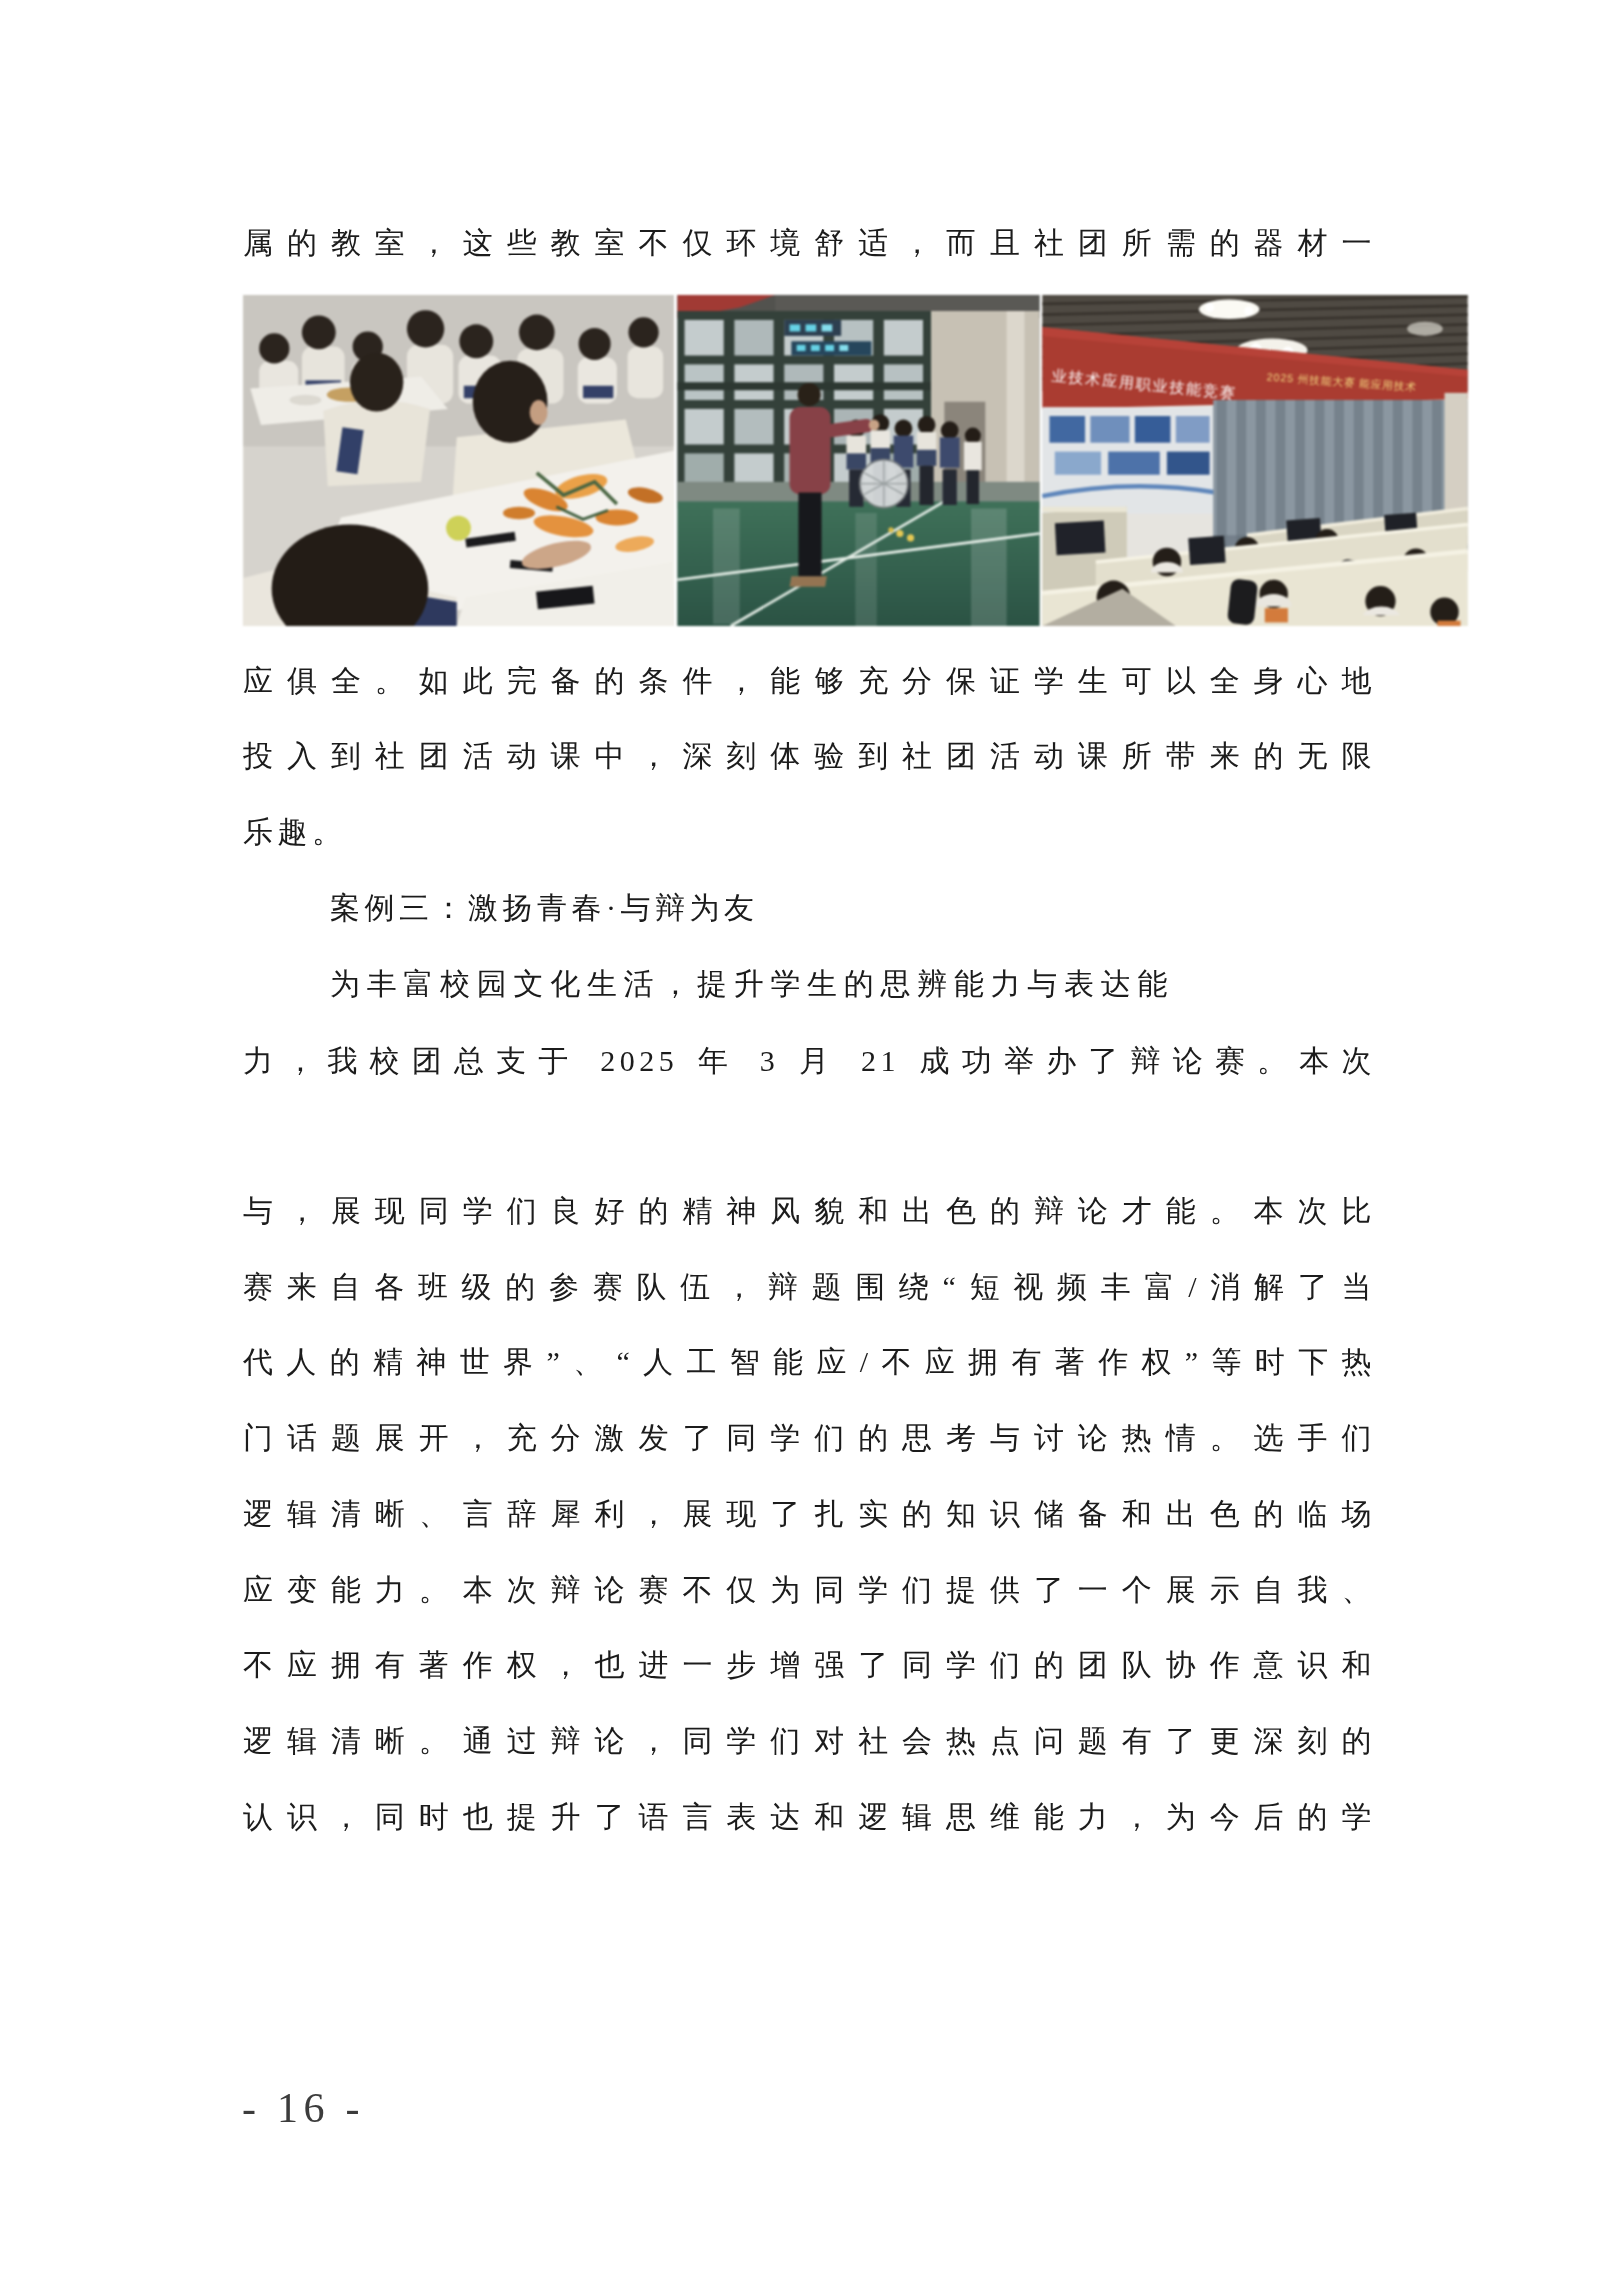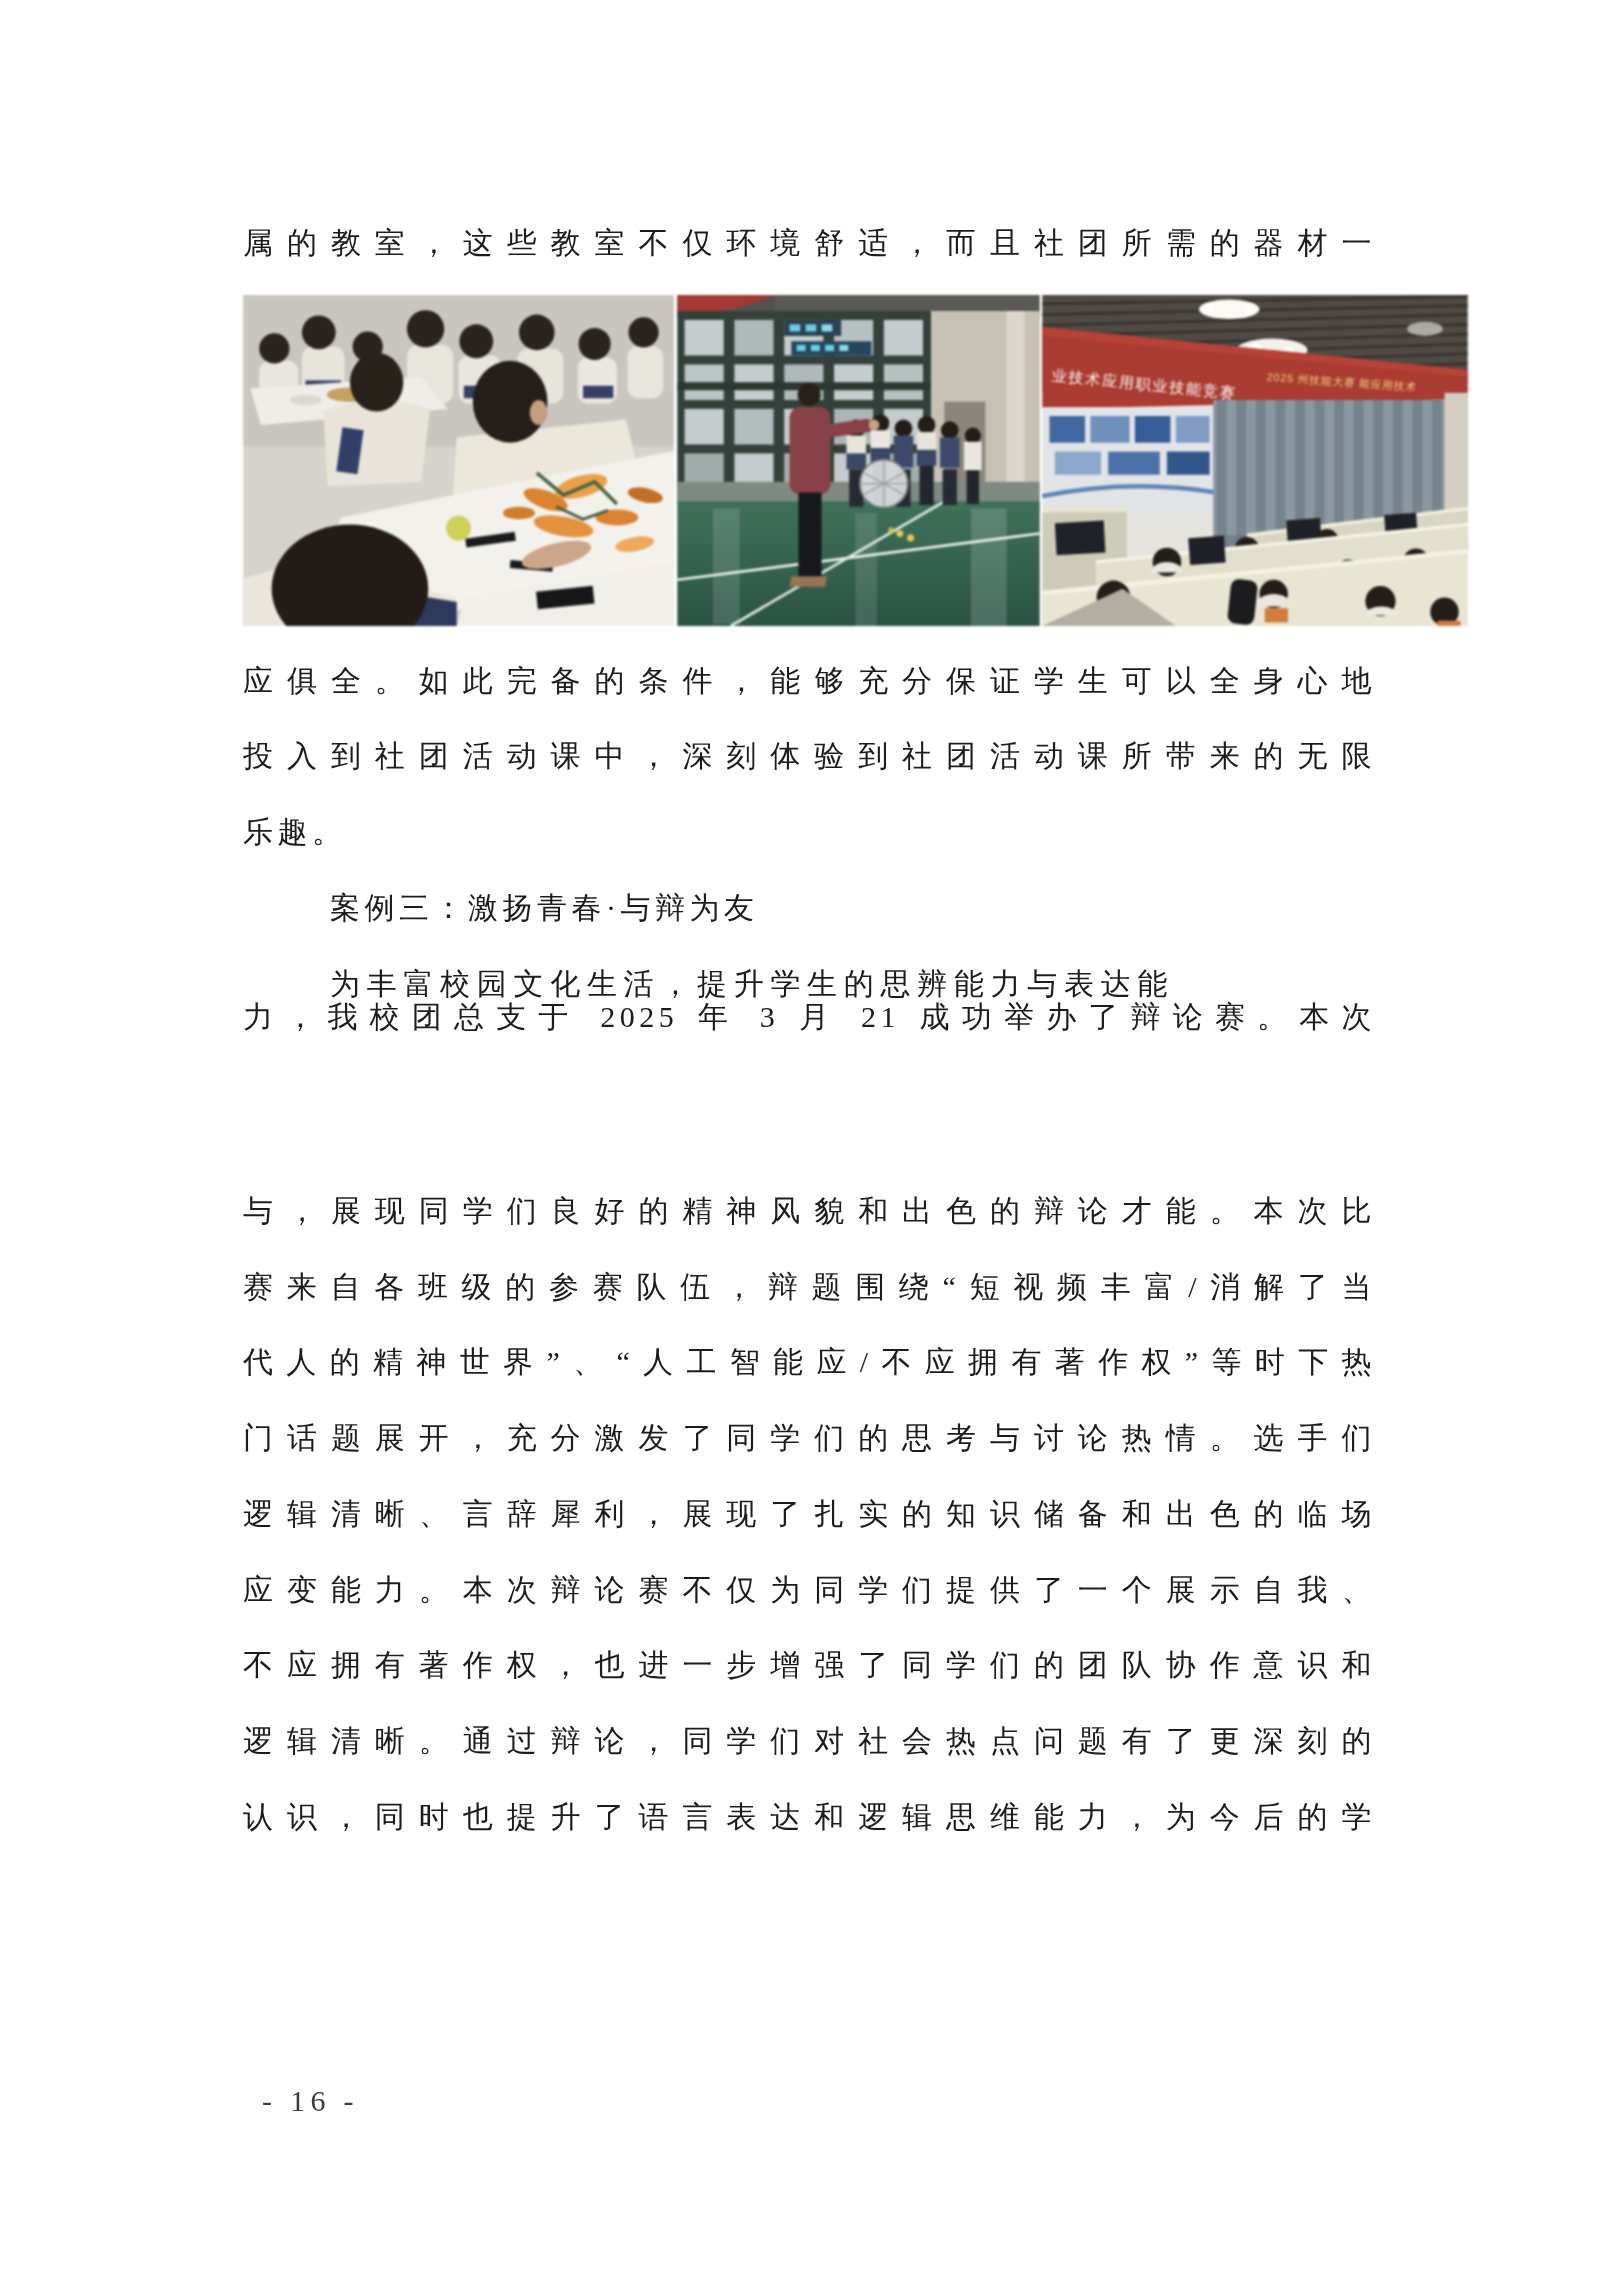"力，我校团总支于 2025 年 3 月" div.line { top: 993px -> 1037px }
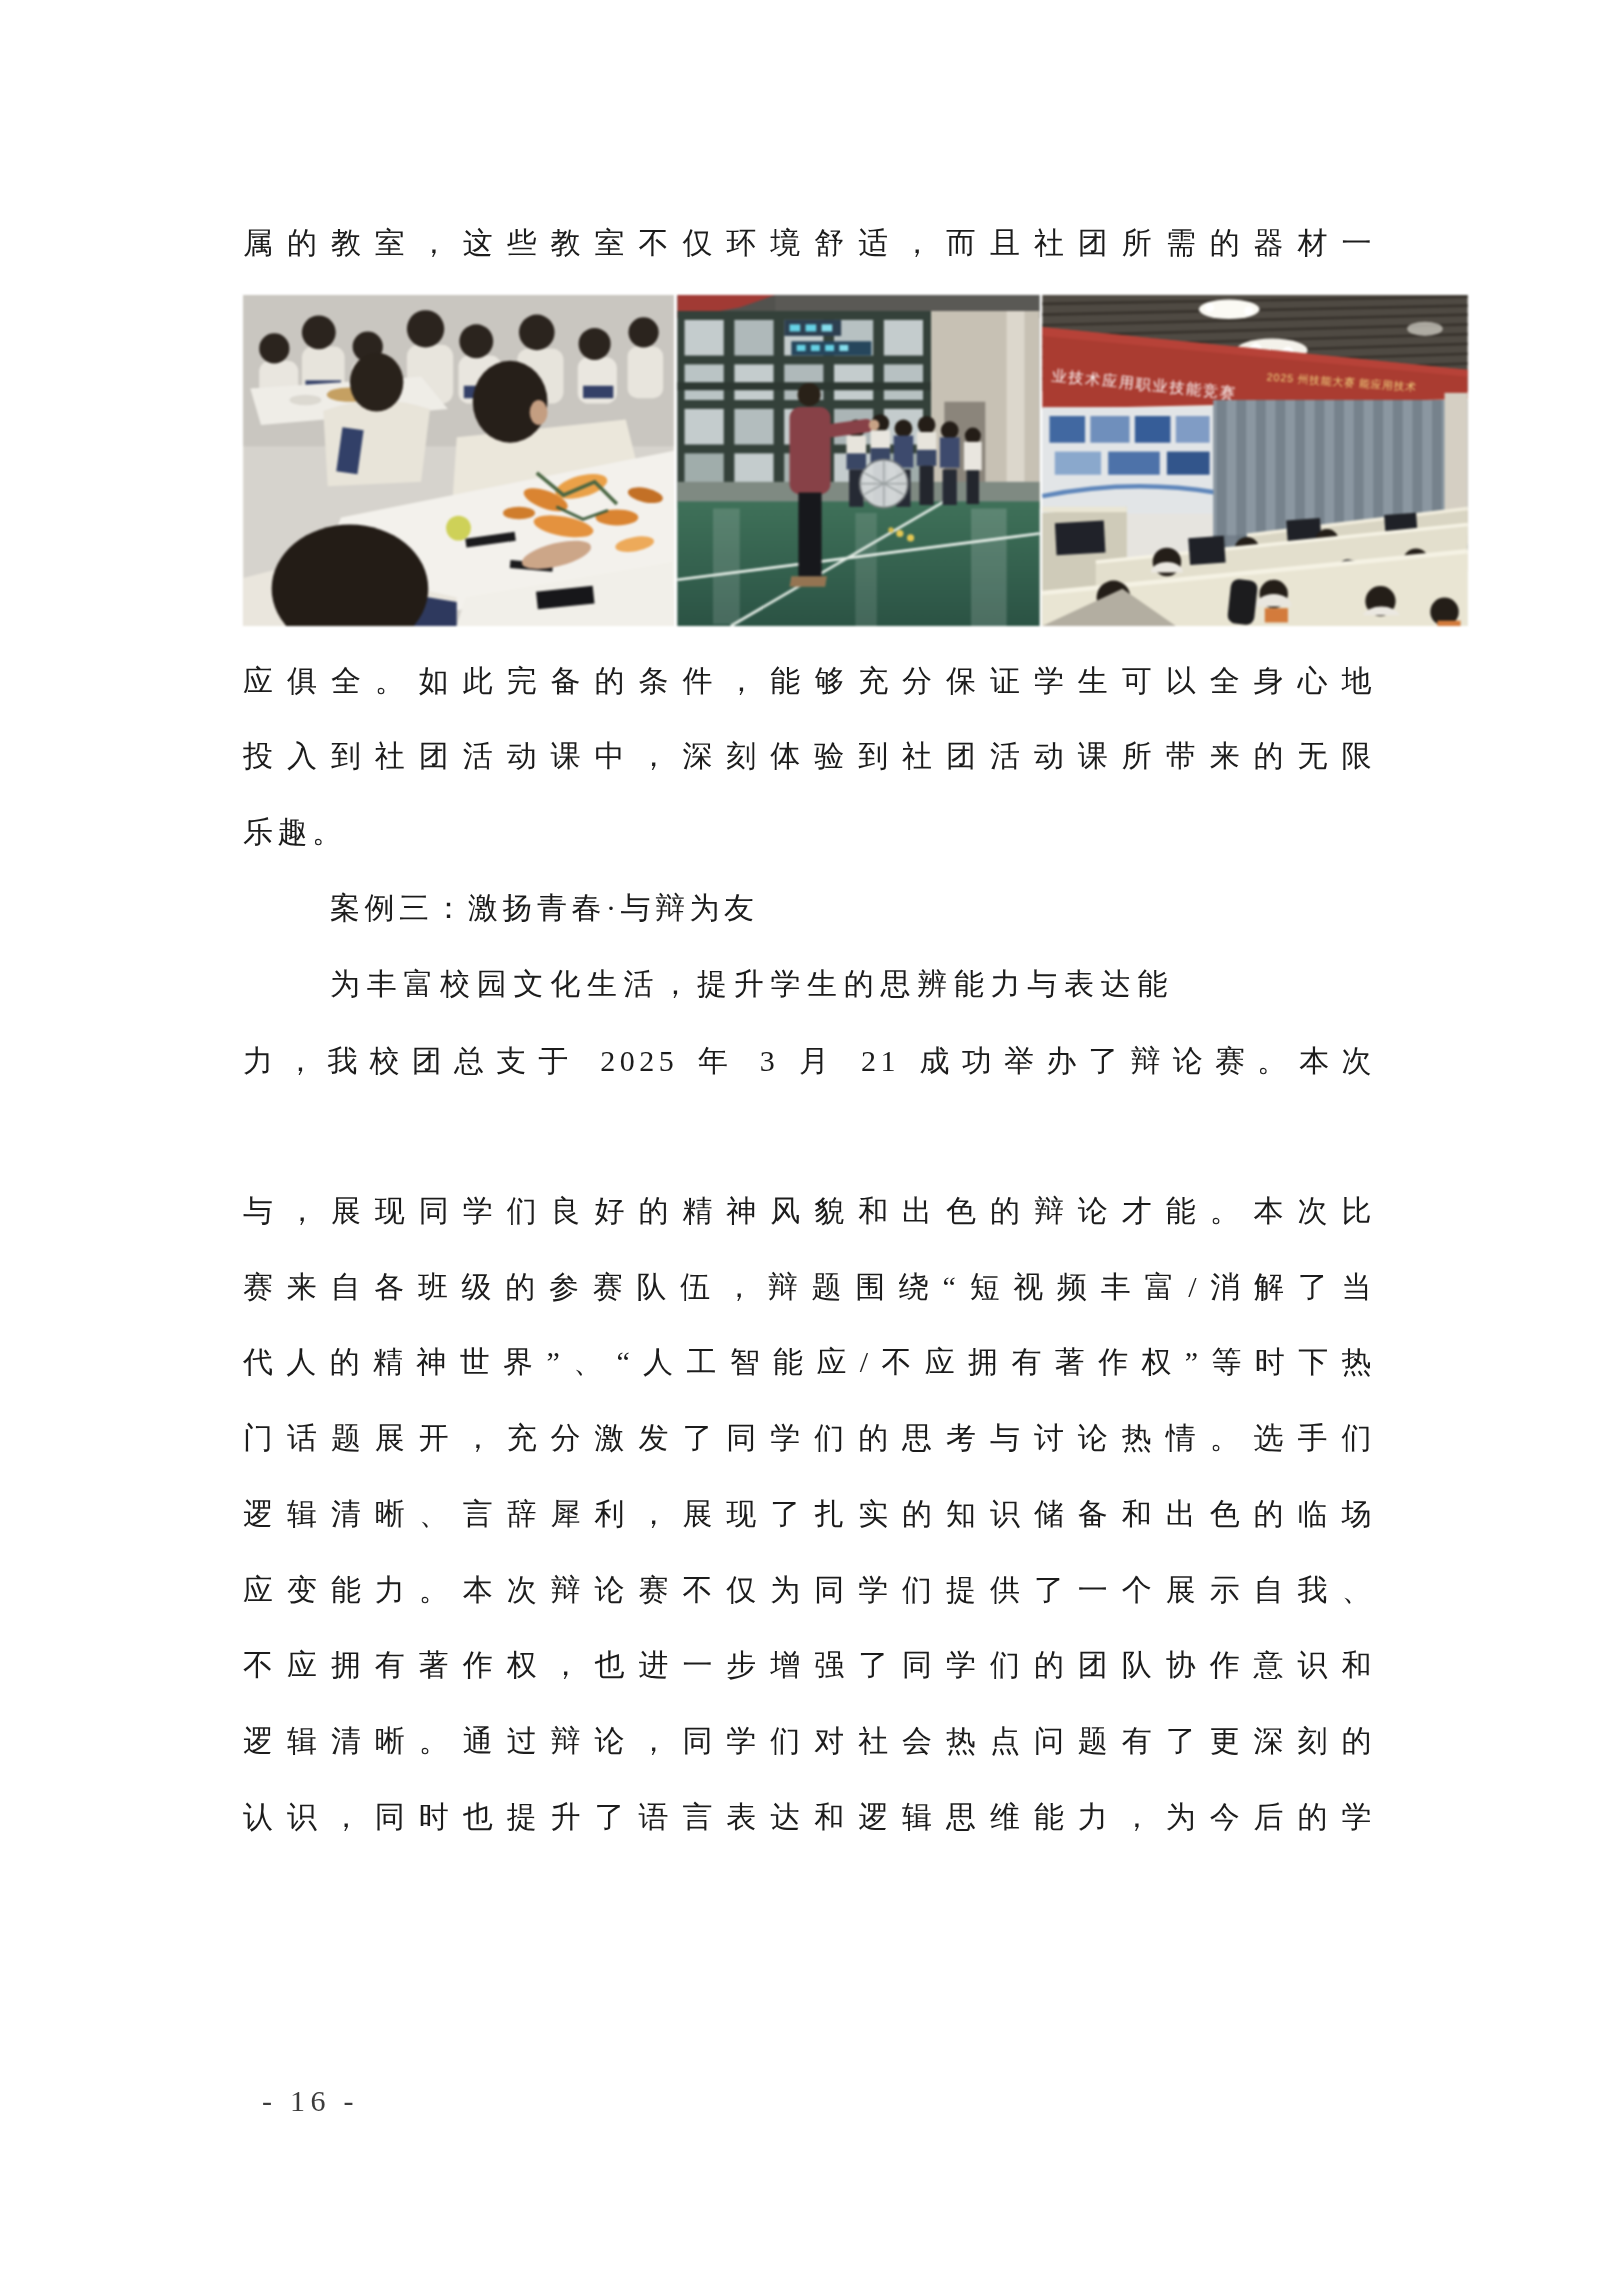"- 16 -" .footer { font-size: 30px -> 42px; margin-left: 20px -> none }
